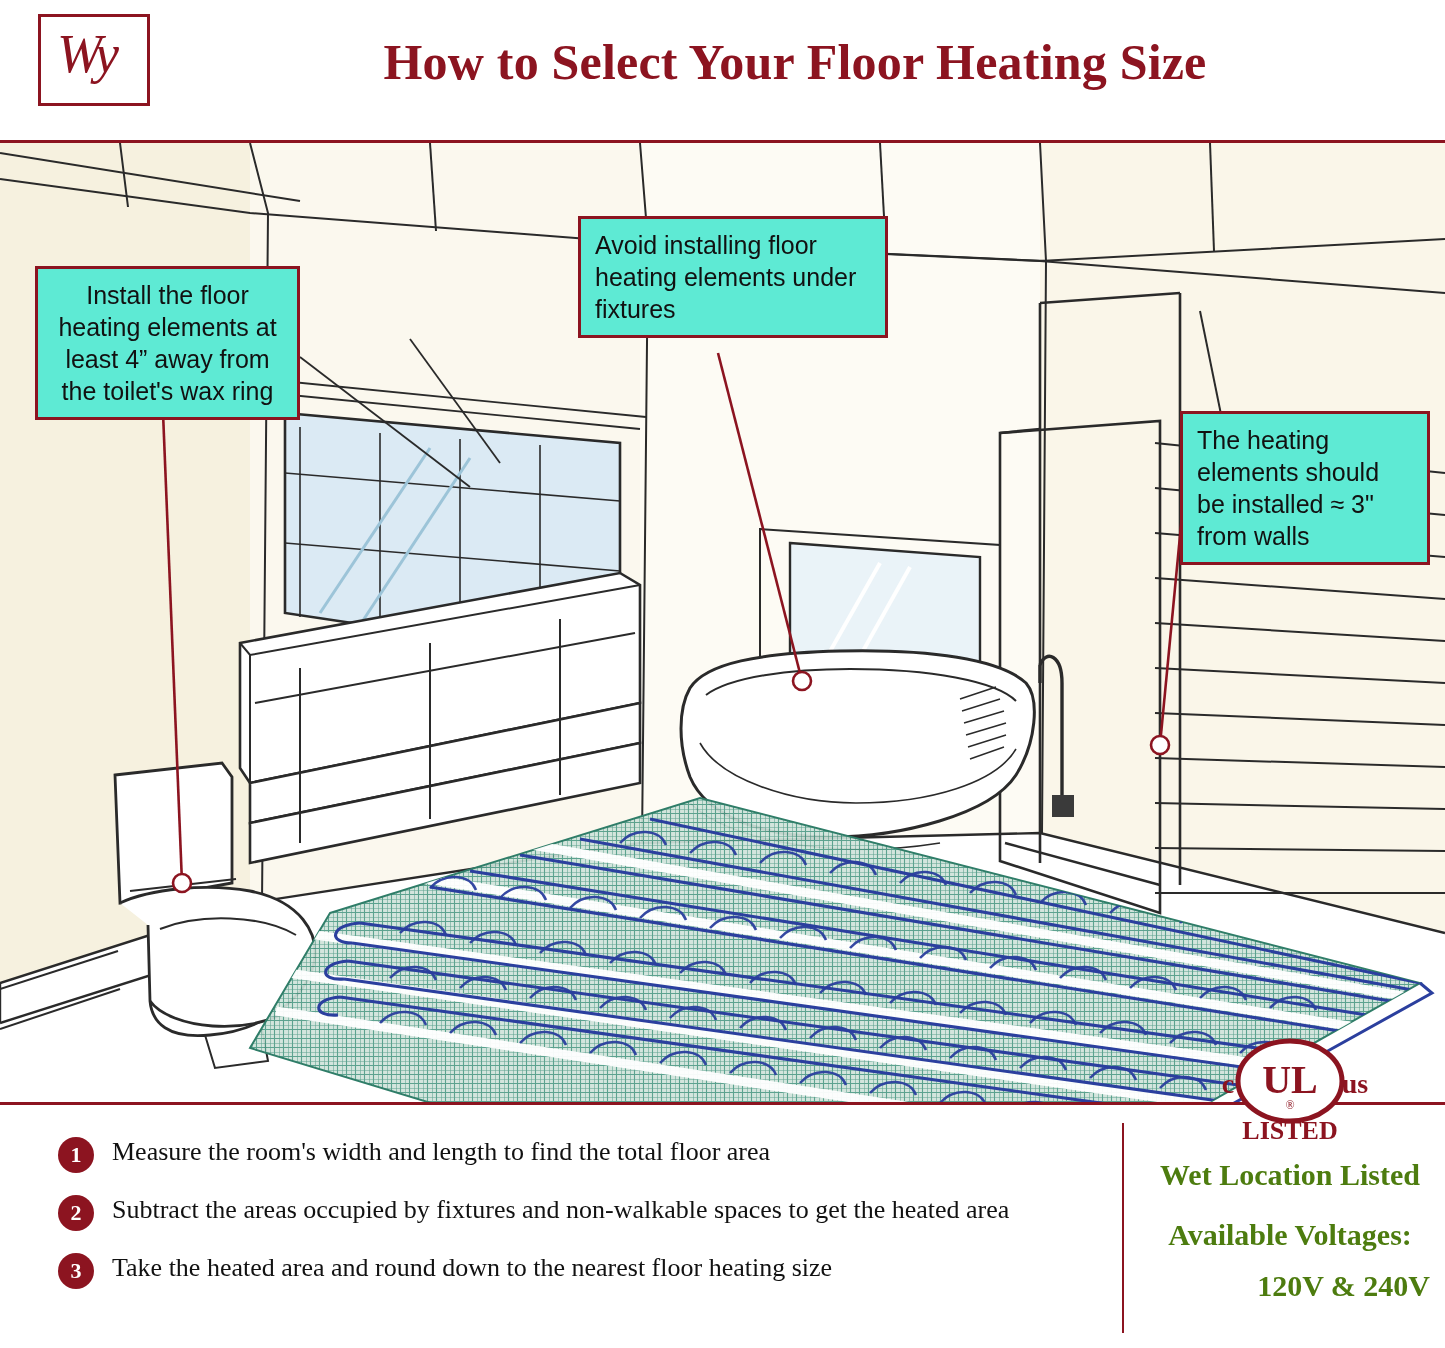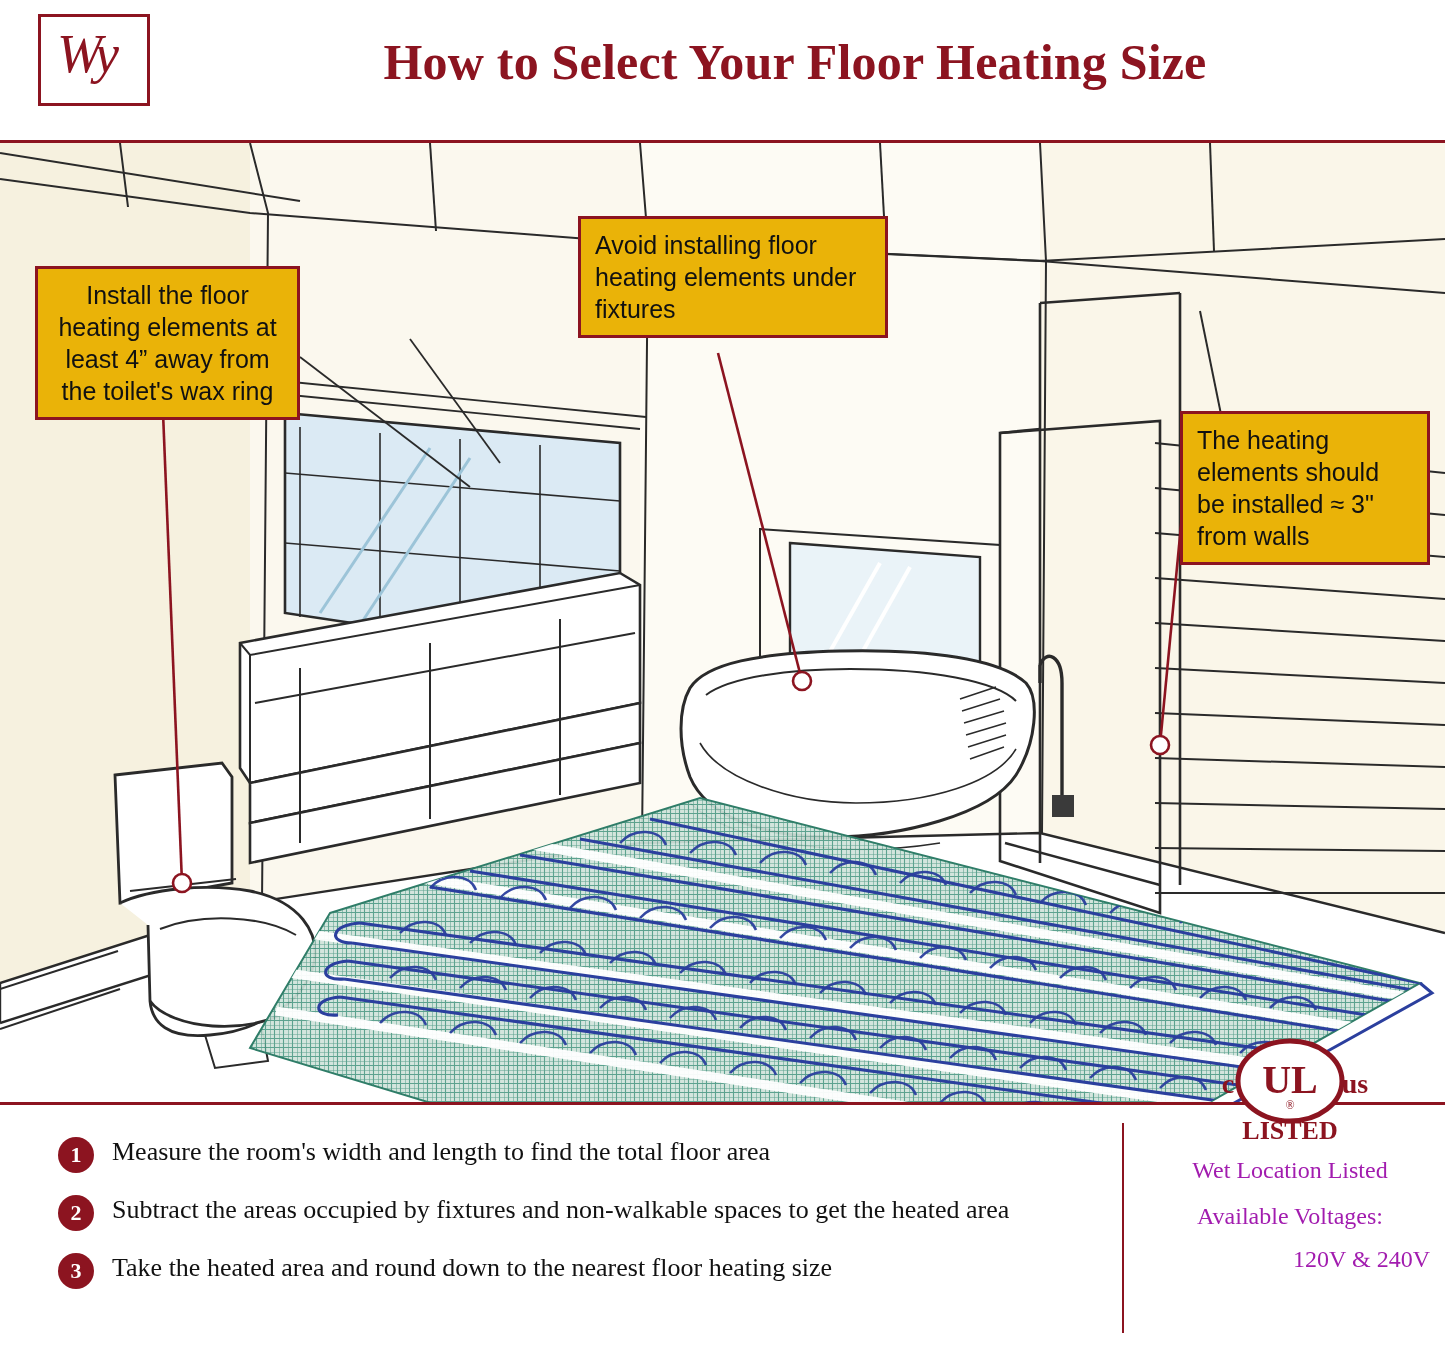"Avoid installing floor heating elements" .callout { background: #eab308 -> #5eead4 }
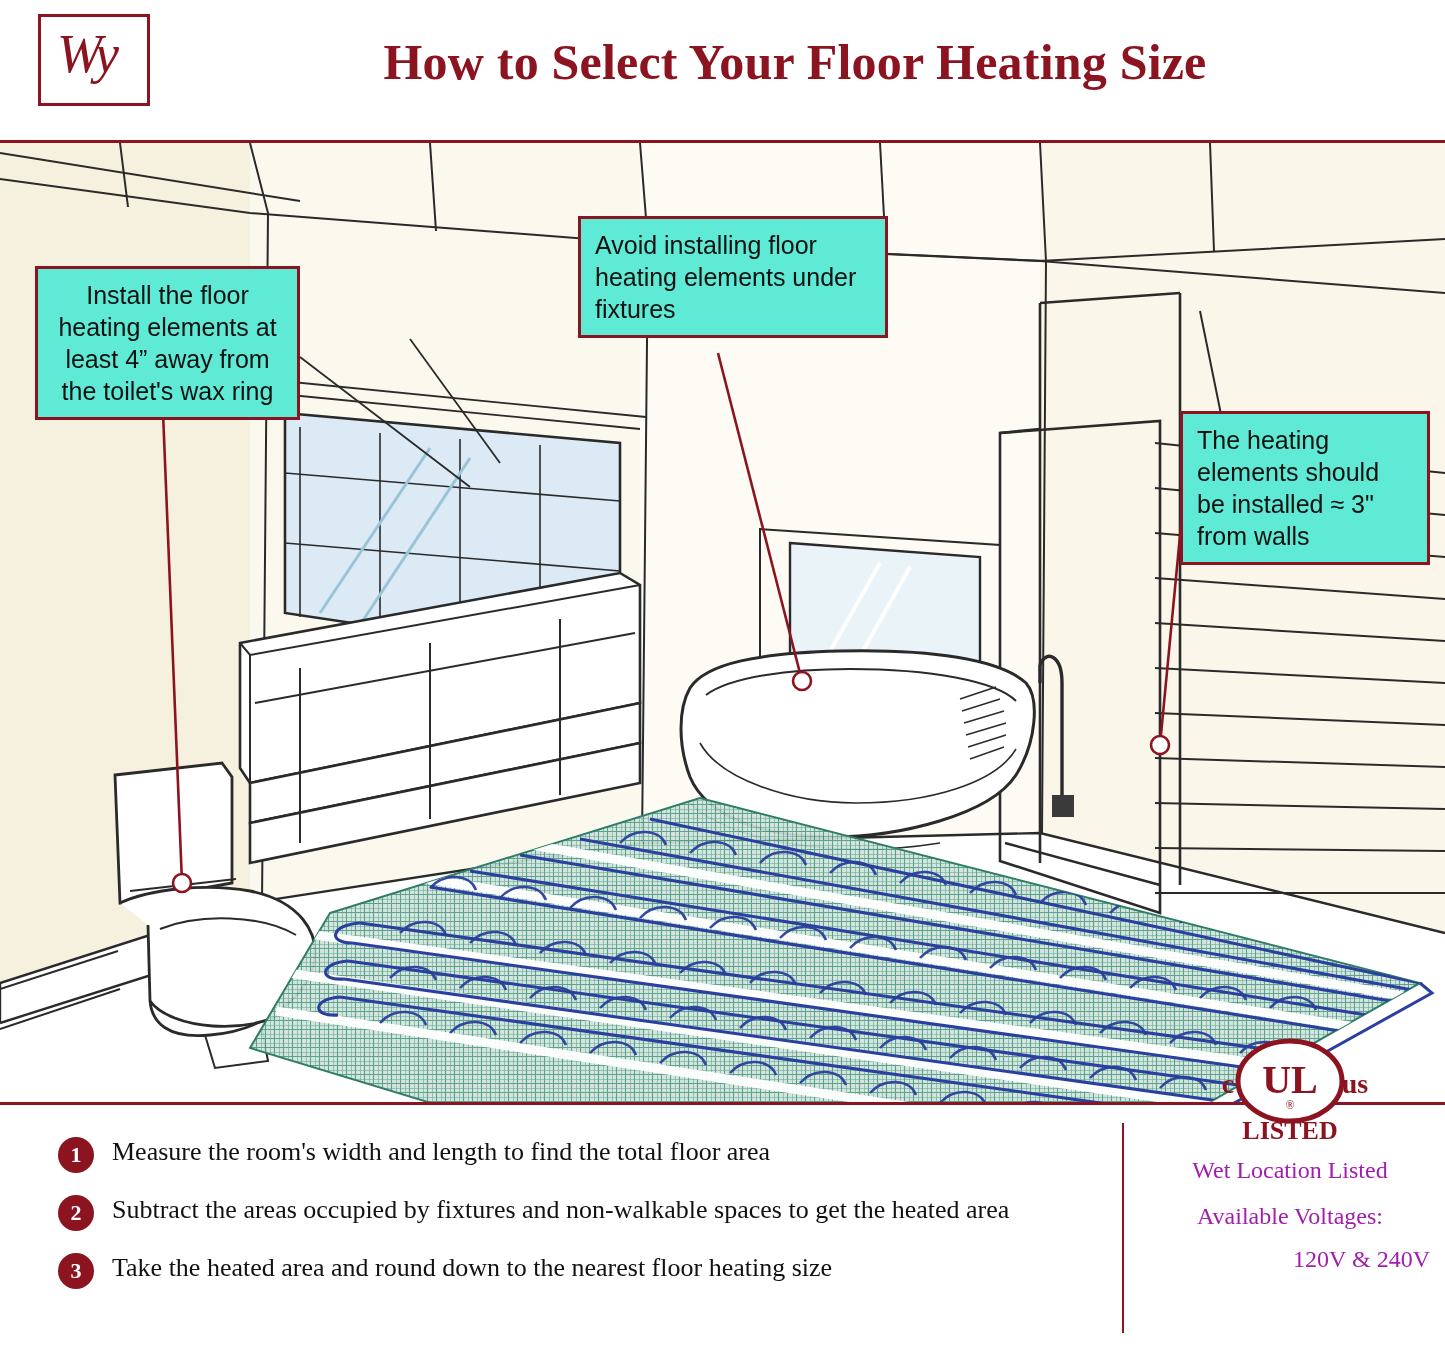"Wet Location Listed" .cert-line { color: #a21caf -> #4d7c0f; font-size: 24px -> 30px; font-weight: normal -> bold }
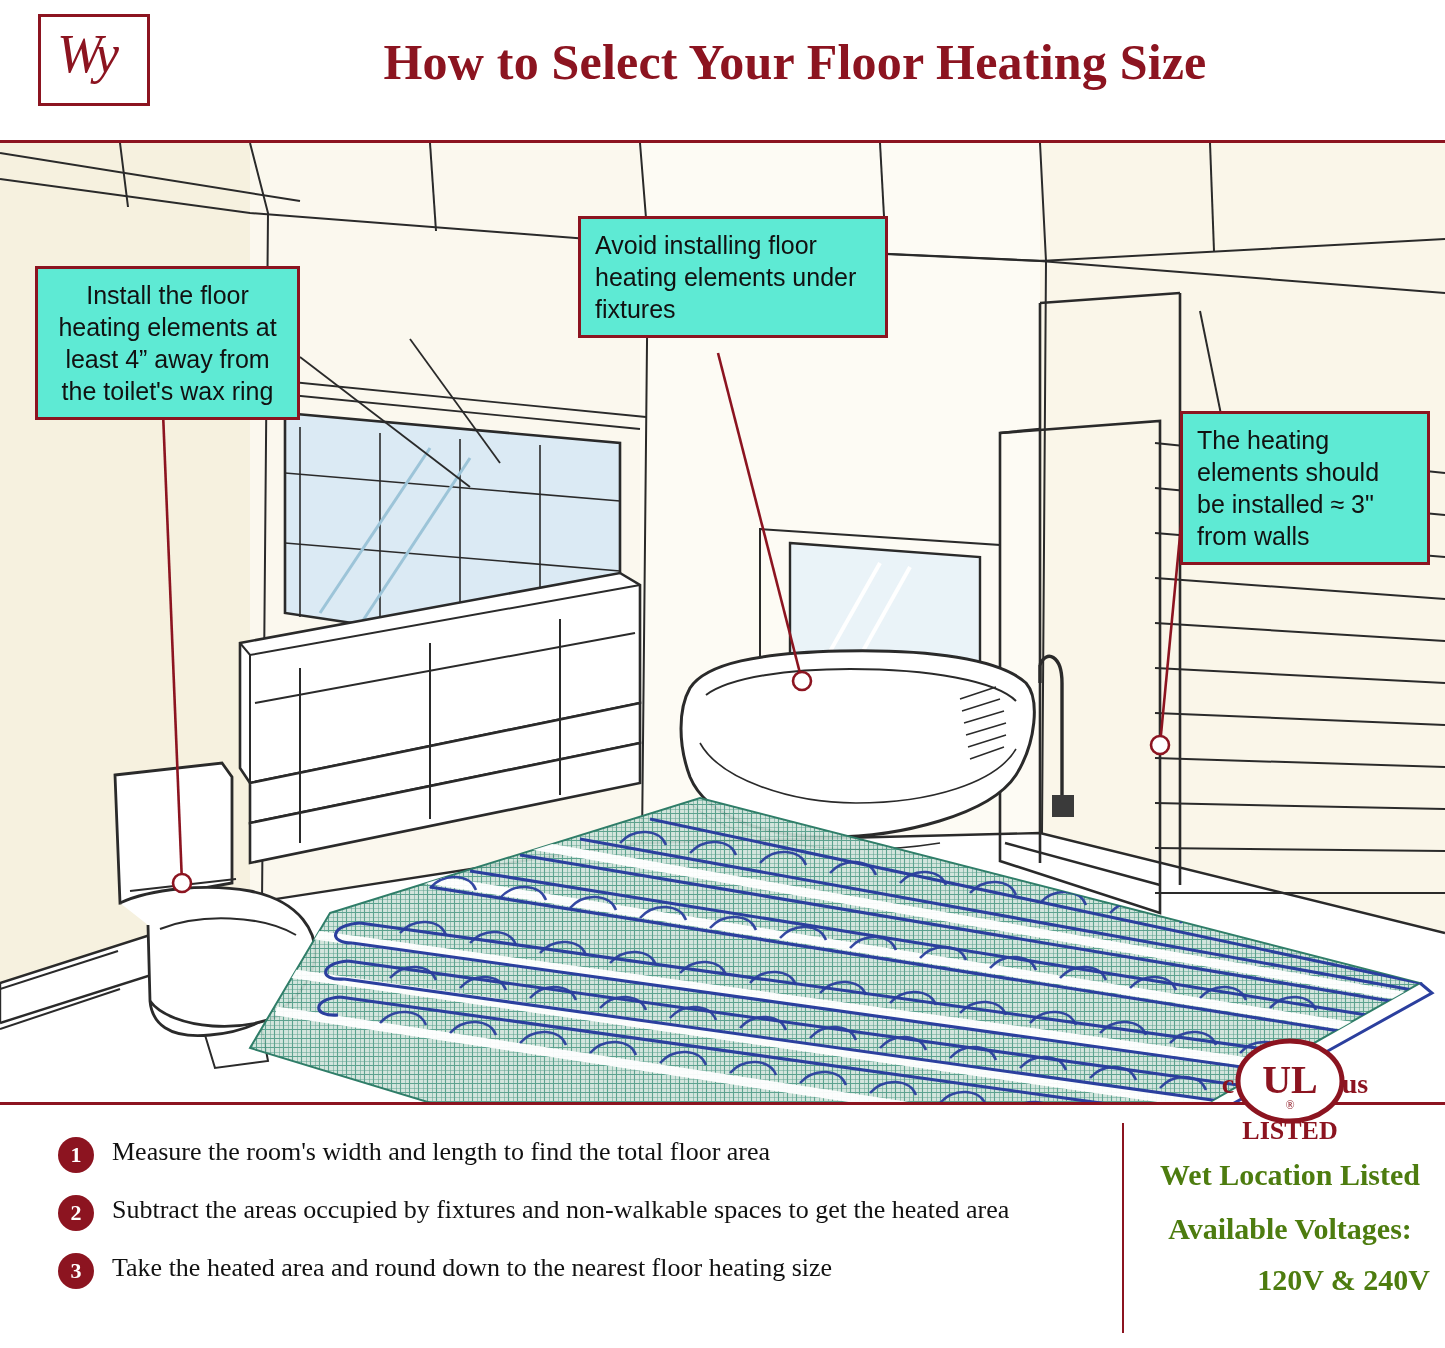"Available Voltages:" .cert-line.small-gap { margin-top: 15px -> 21px }
